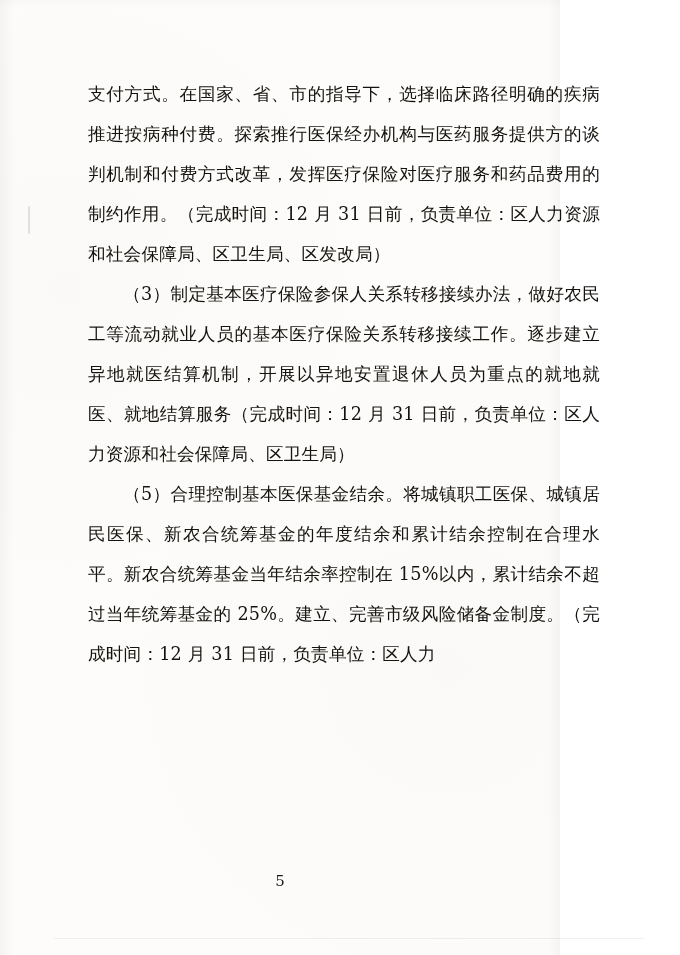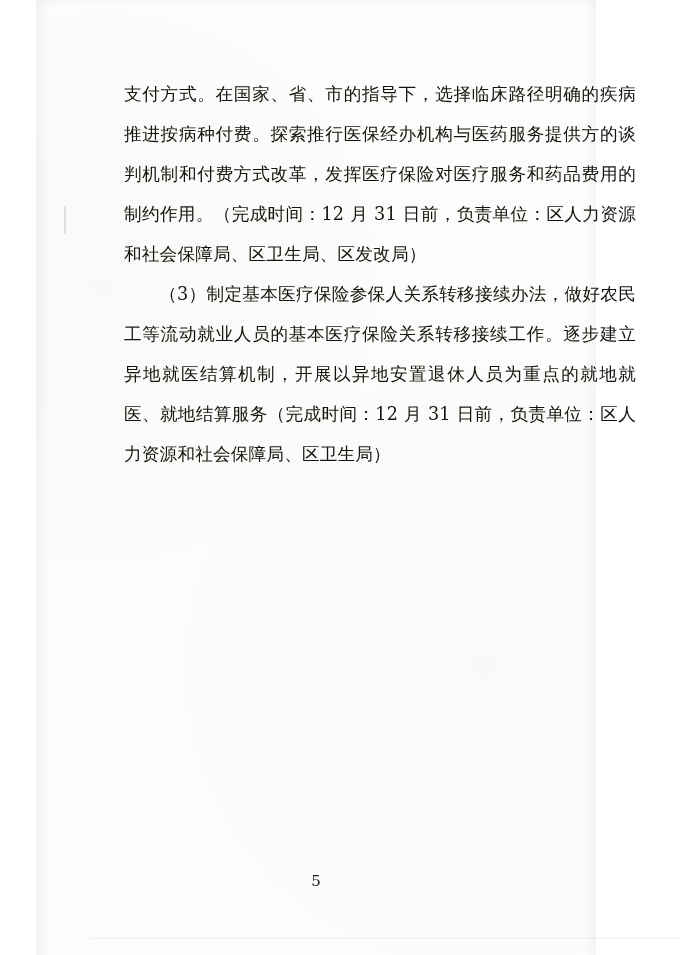"支付方式。在国家、省、市的指导下，选择临床路径明确的疾病推进按病种付费。探索推行" .page { margin-left: 36px -> none }
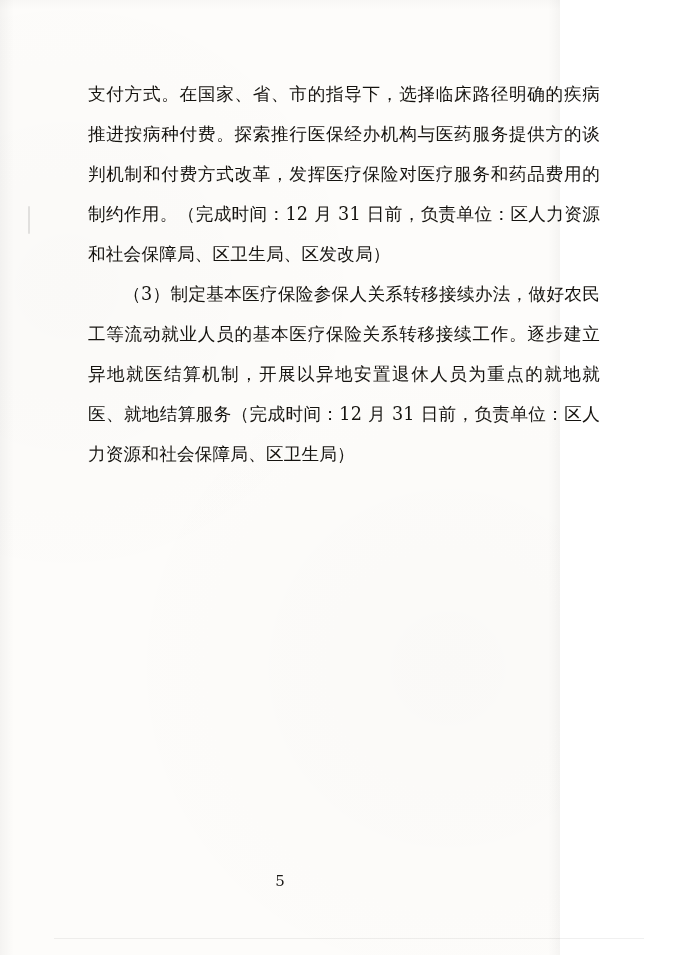"（5）合理控制基本医保基金结余。将城镇职工医保、城镇居民医保、新农合统筹基金的年" p.para { html: none -> <p>（5）合理控制基本医保基金结余。将城镇职工医保、城镇居民医保、新农合统筹基金的年度结余和累计结余控制在合理水平。新农合统筹基金当年结余率控制在 15%以内，累计结余不超过当年统筹基金的 25%。建立、完善市级风险储备金制度。（完成时间：12 月 31 日前，负责单位：区人力</p> }
